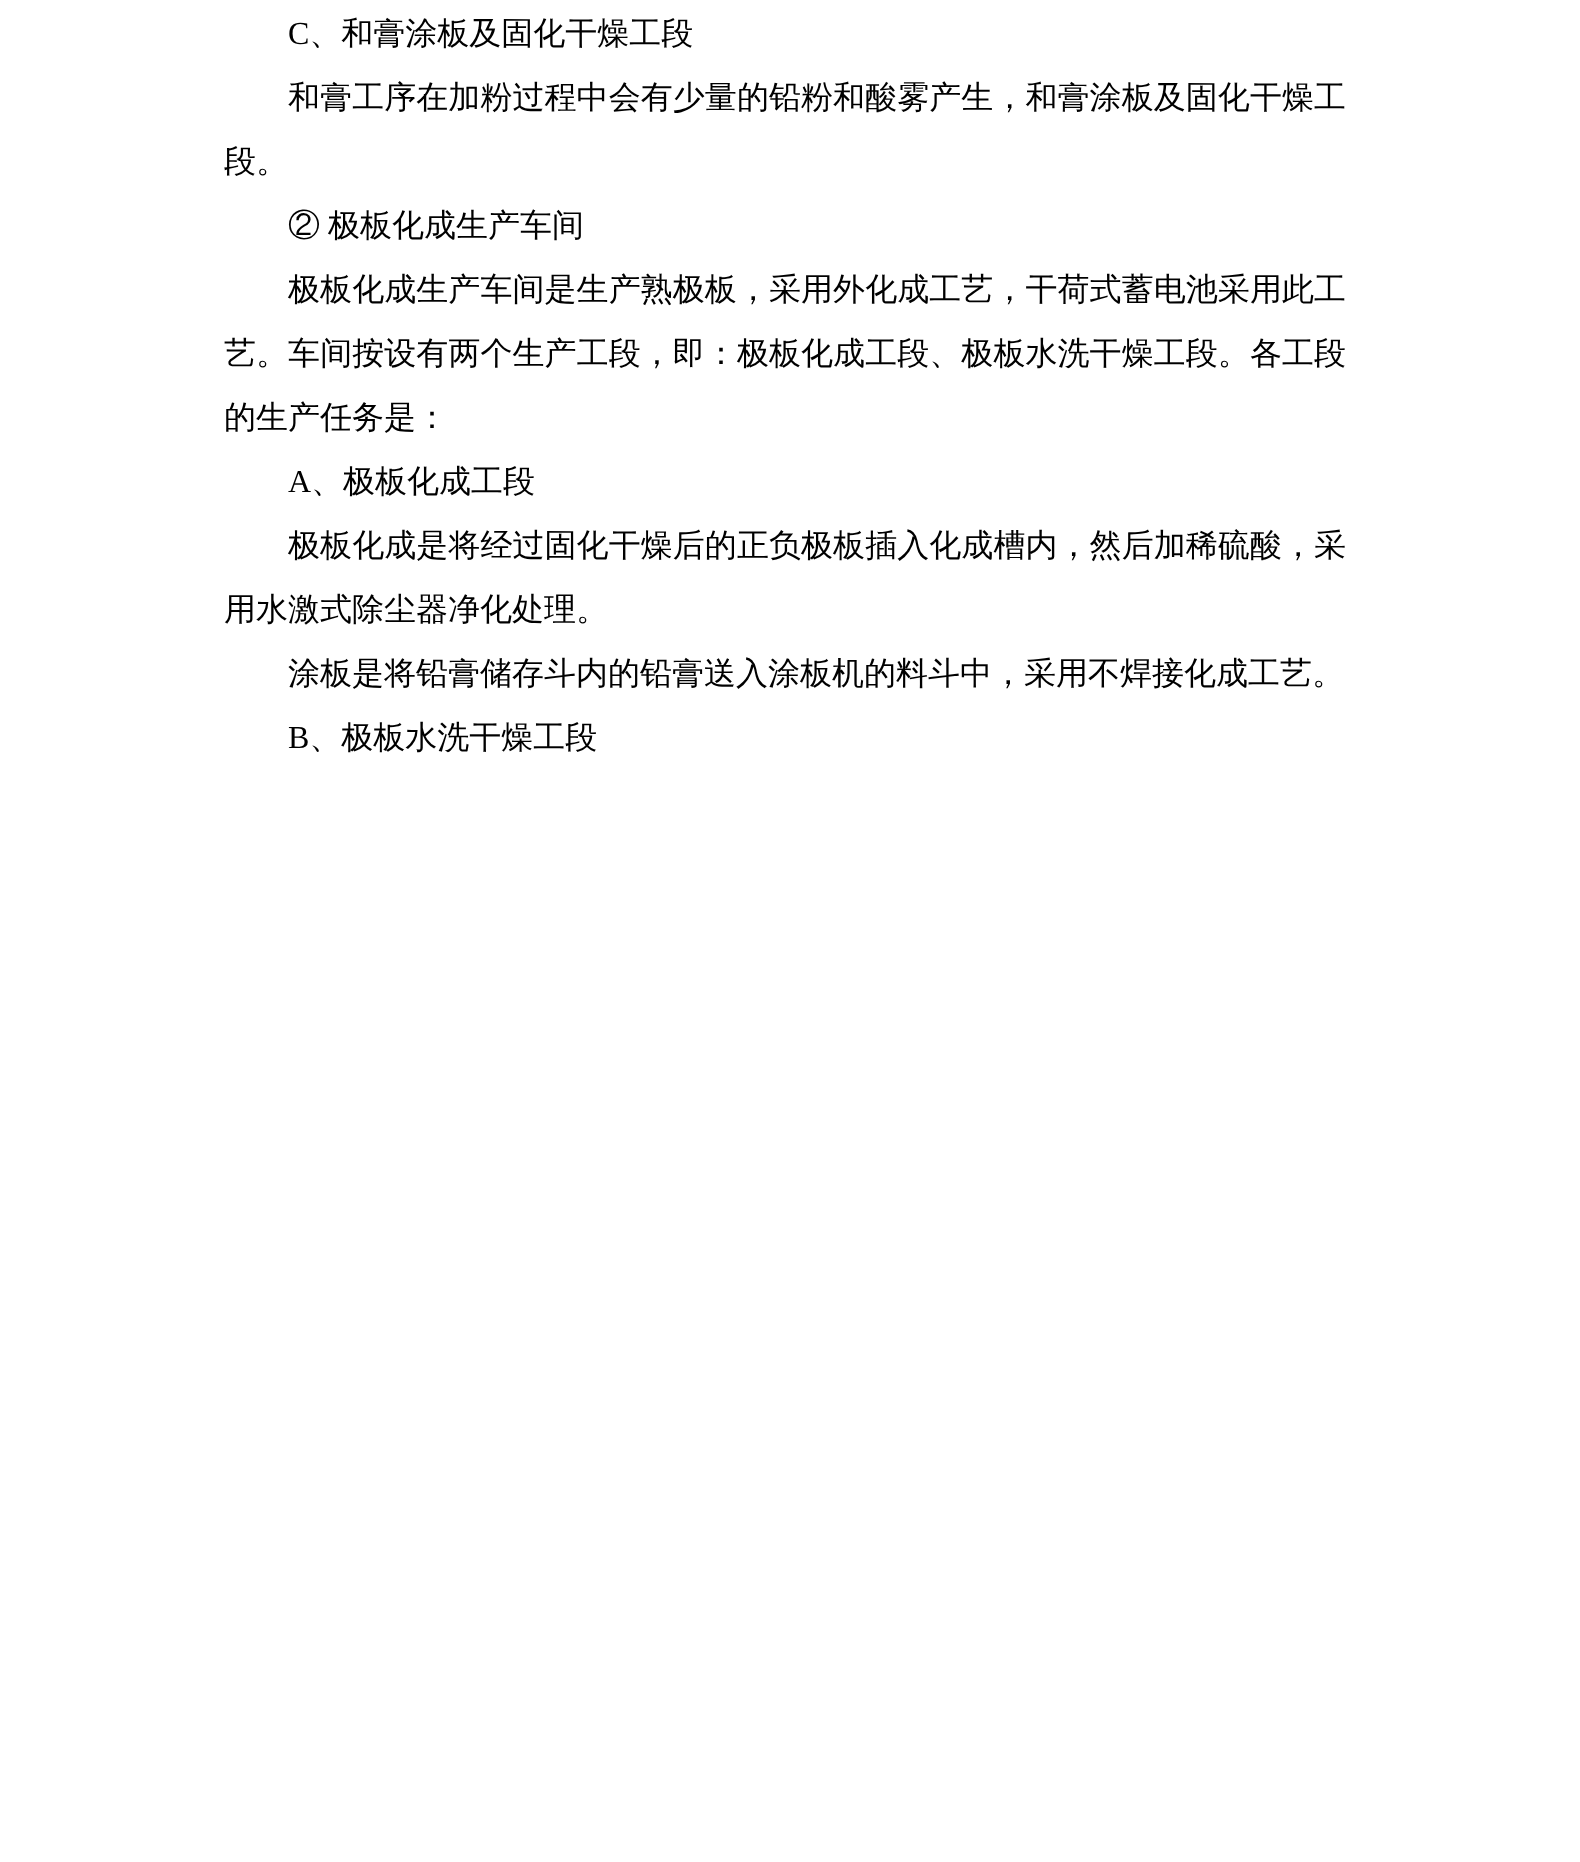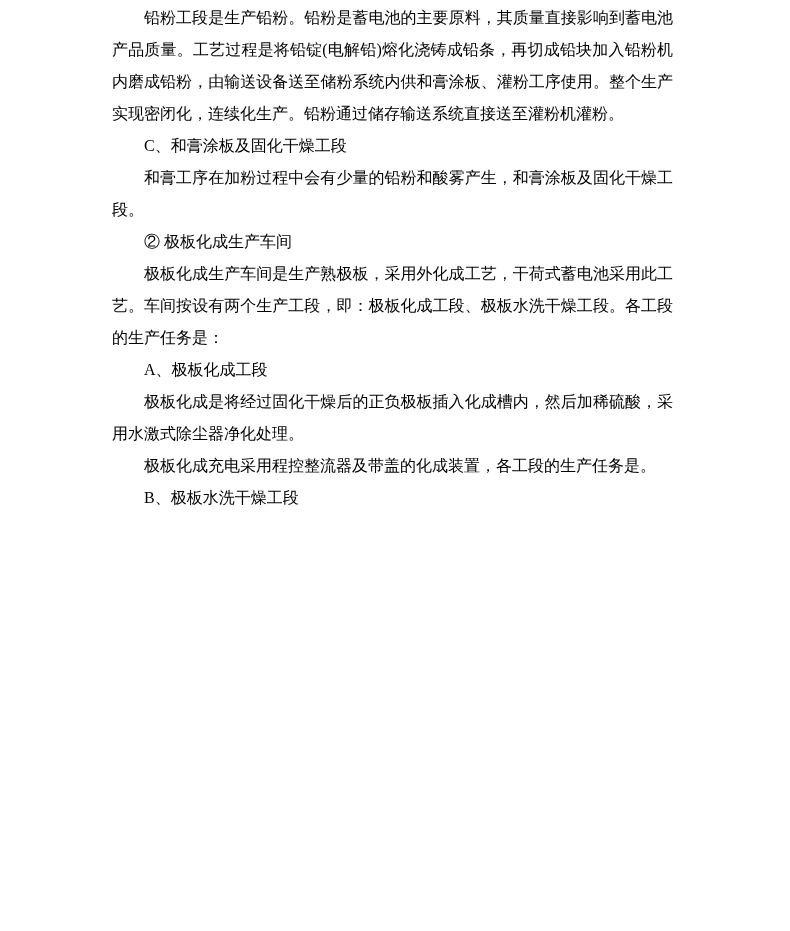"铅粉工段是生产铅粉。铅粉是蓄电池的主要原料，其质量直接影响到蓄电池产品质量。工艺" p.para { html: <p>铅粉工段是生产铅粉。铅粉是蓄电池的主要原料，其质量直接影响到蓄电池产品质量。工艺过程是将铅锭(电解铅)熔化浇铸成铅条，再切成铅块加入铅粉机内磨成铅粉，由输送设备送至储粉系统内供和膏涂板、灌粉工序使用。整个生产实现密闭化，连续化生产。铅粉通过储存输送系统直接送至灌粉机灌粉。</p> -> none }
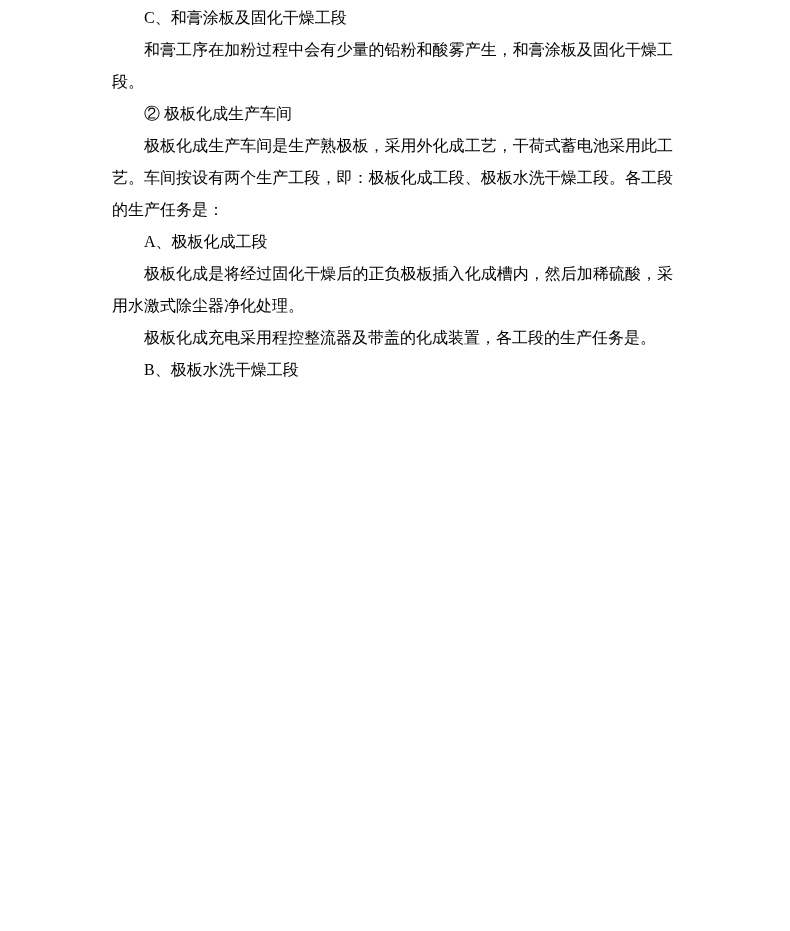"极板化成充电采用程控整流器及带盖的化成装置，各工段的生产任务是。" p.para { text: 极板化成充电采用程控整流器及带盖的化成装置，各工段的生产任务是 -> 涂板是将铅膏储存斗内的铅膏送入涂板机的料斗中，采用不焊接化成工艺 }
